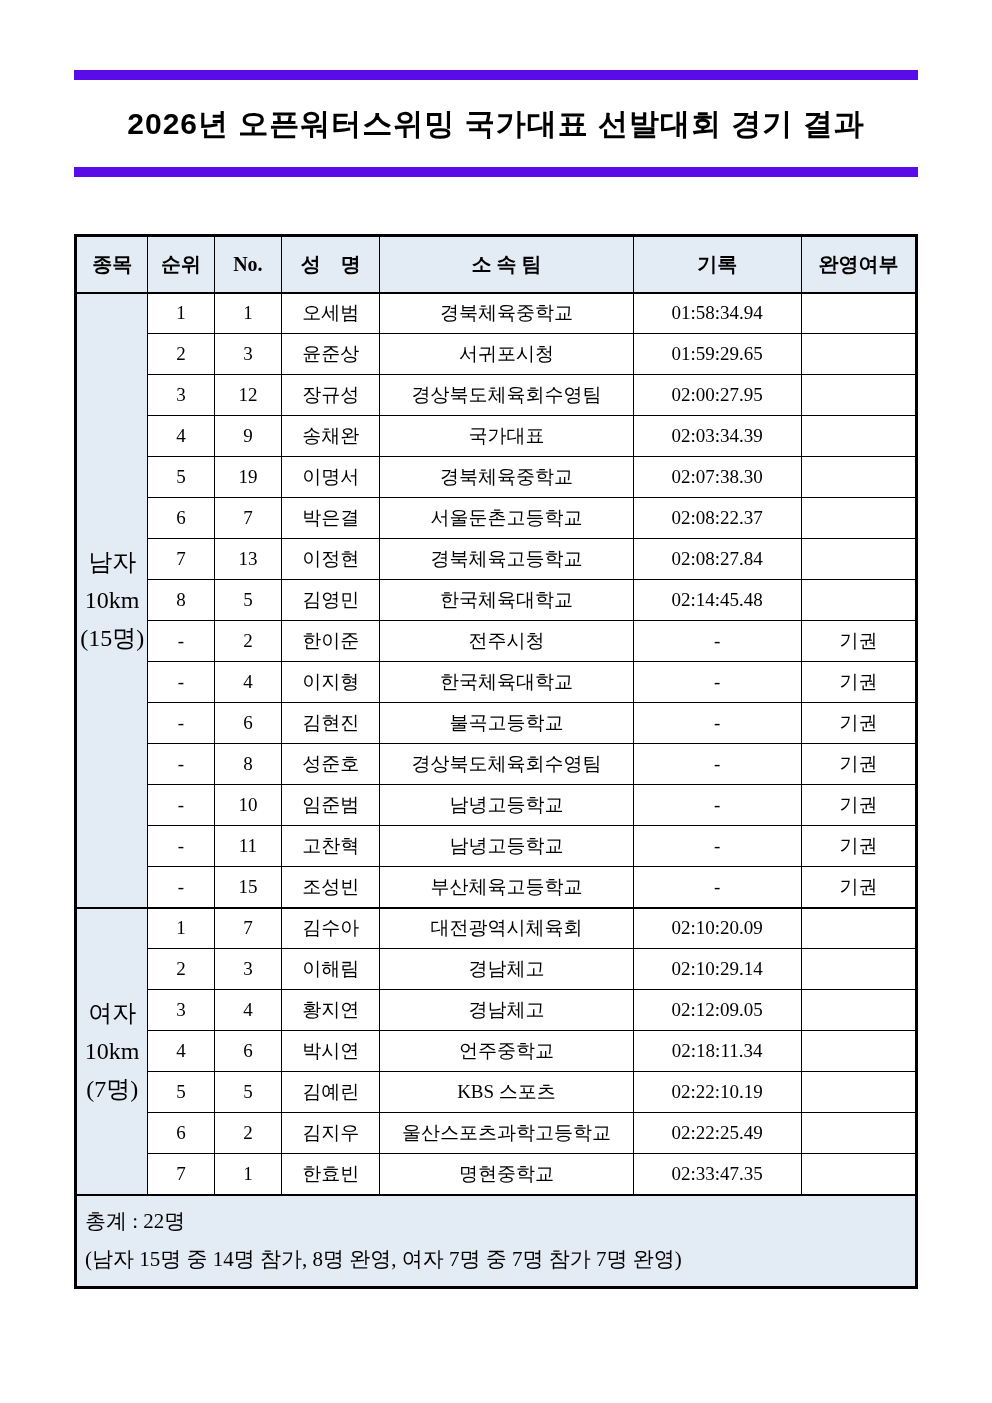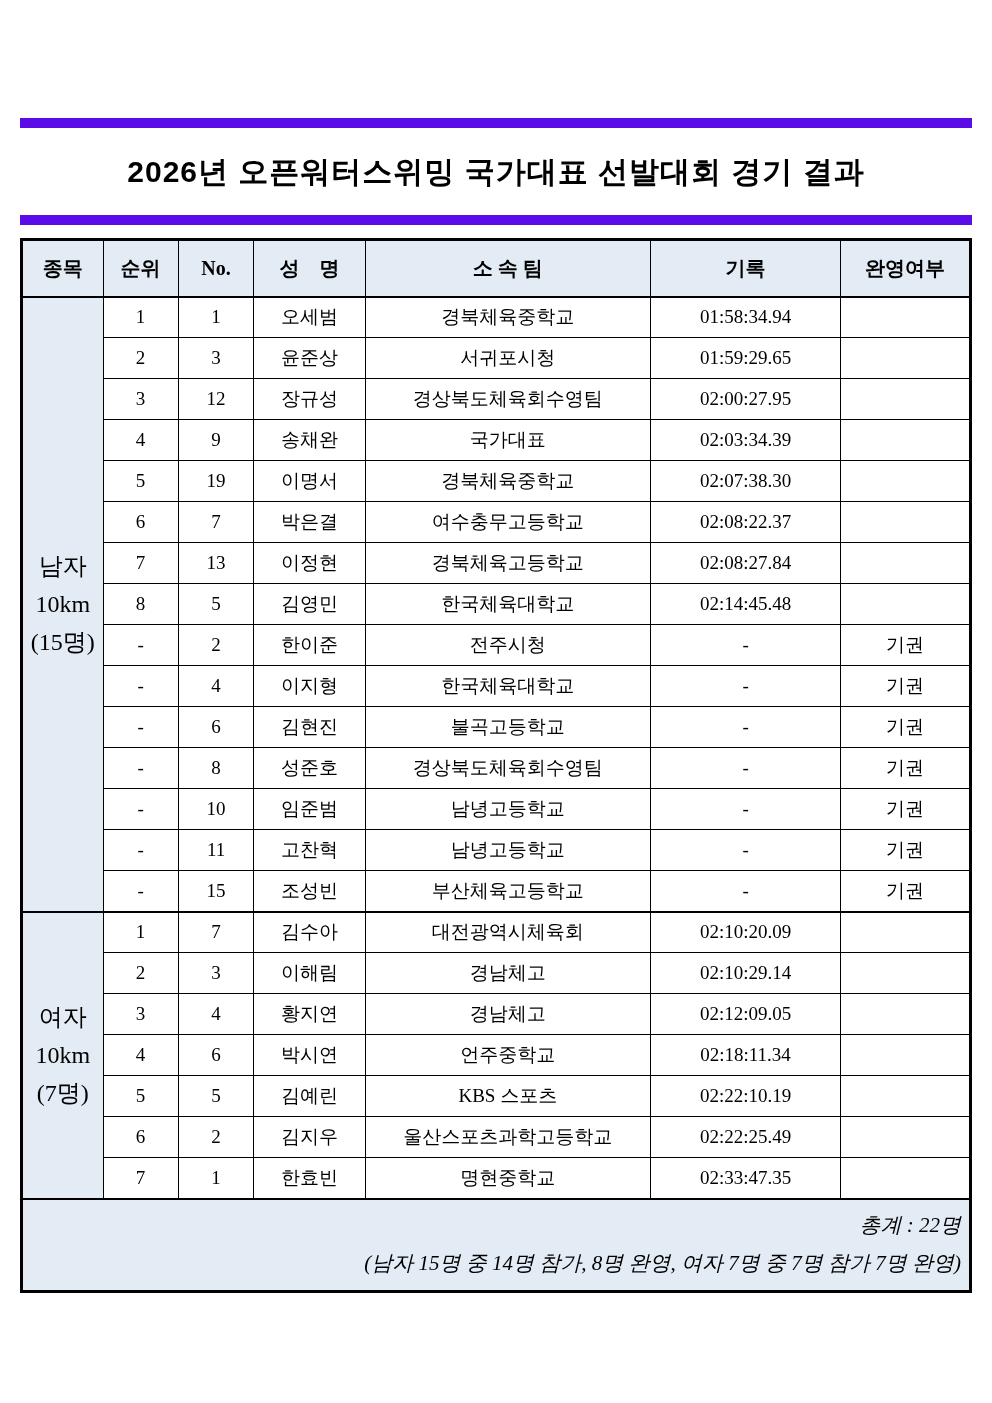"2026년 오픈워터스위밍 국가대표 선발대회 경기" .page { padding-top: 118px -> 70px; width: 952px -> 844px }
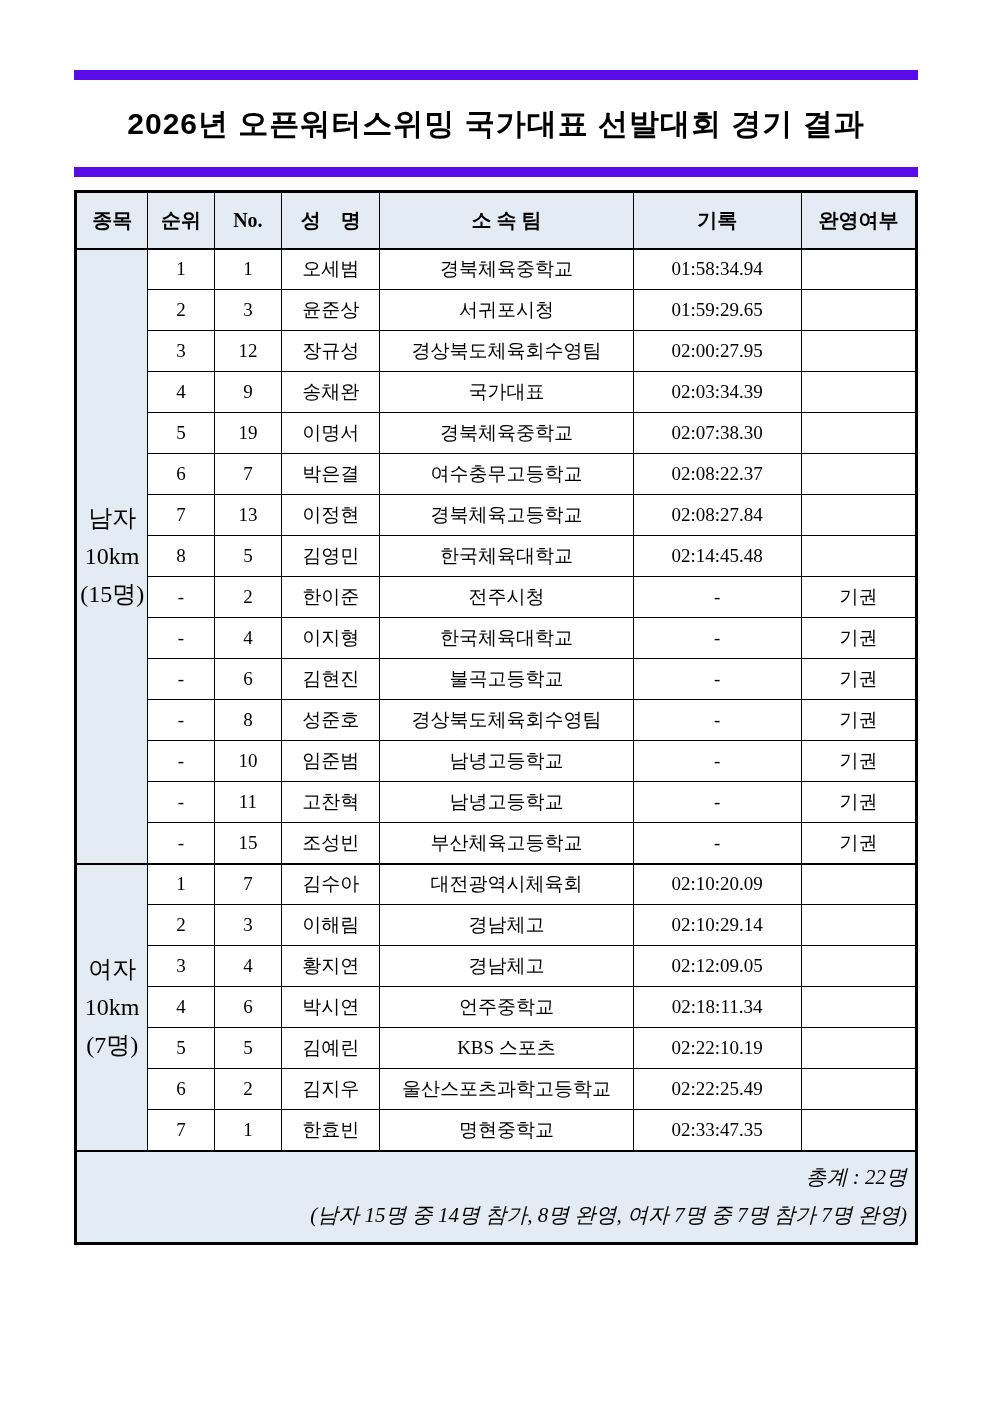"종목" table.results { margin-top: none -> 44px }
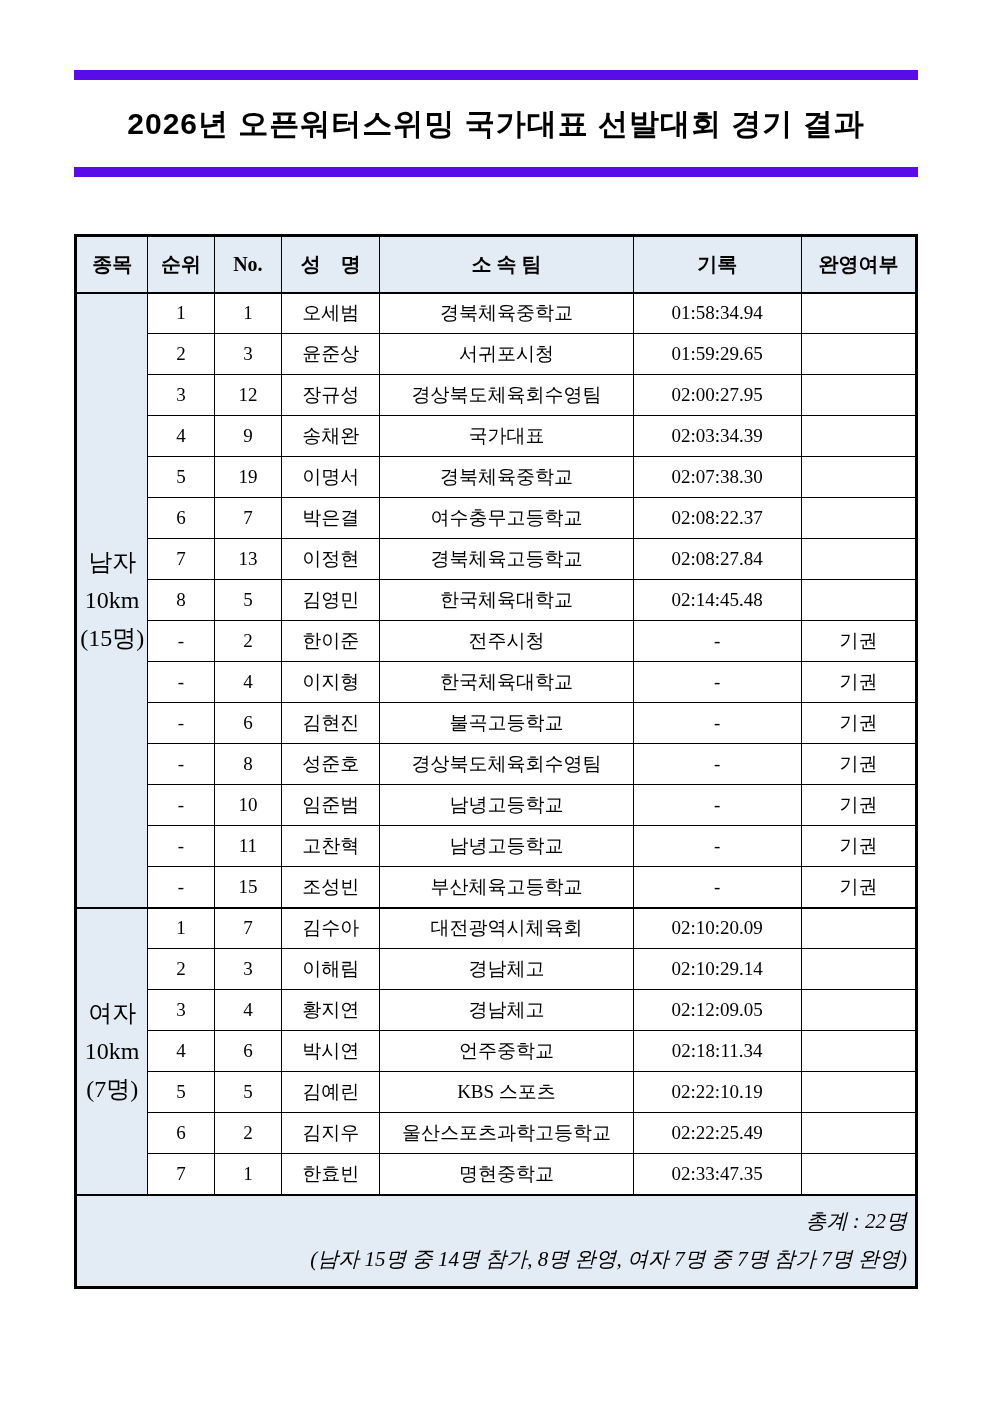"여수충무고등학교" td { text: 여수충무고등학교 -> 서울둔촌고등학교 }
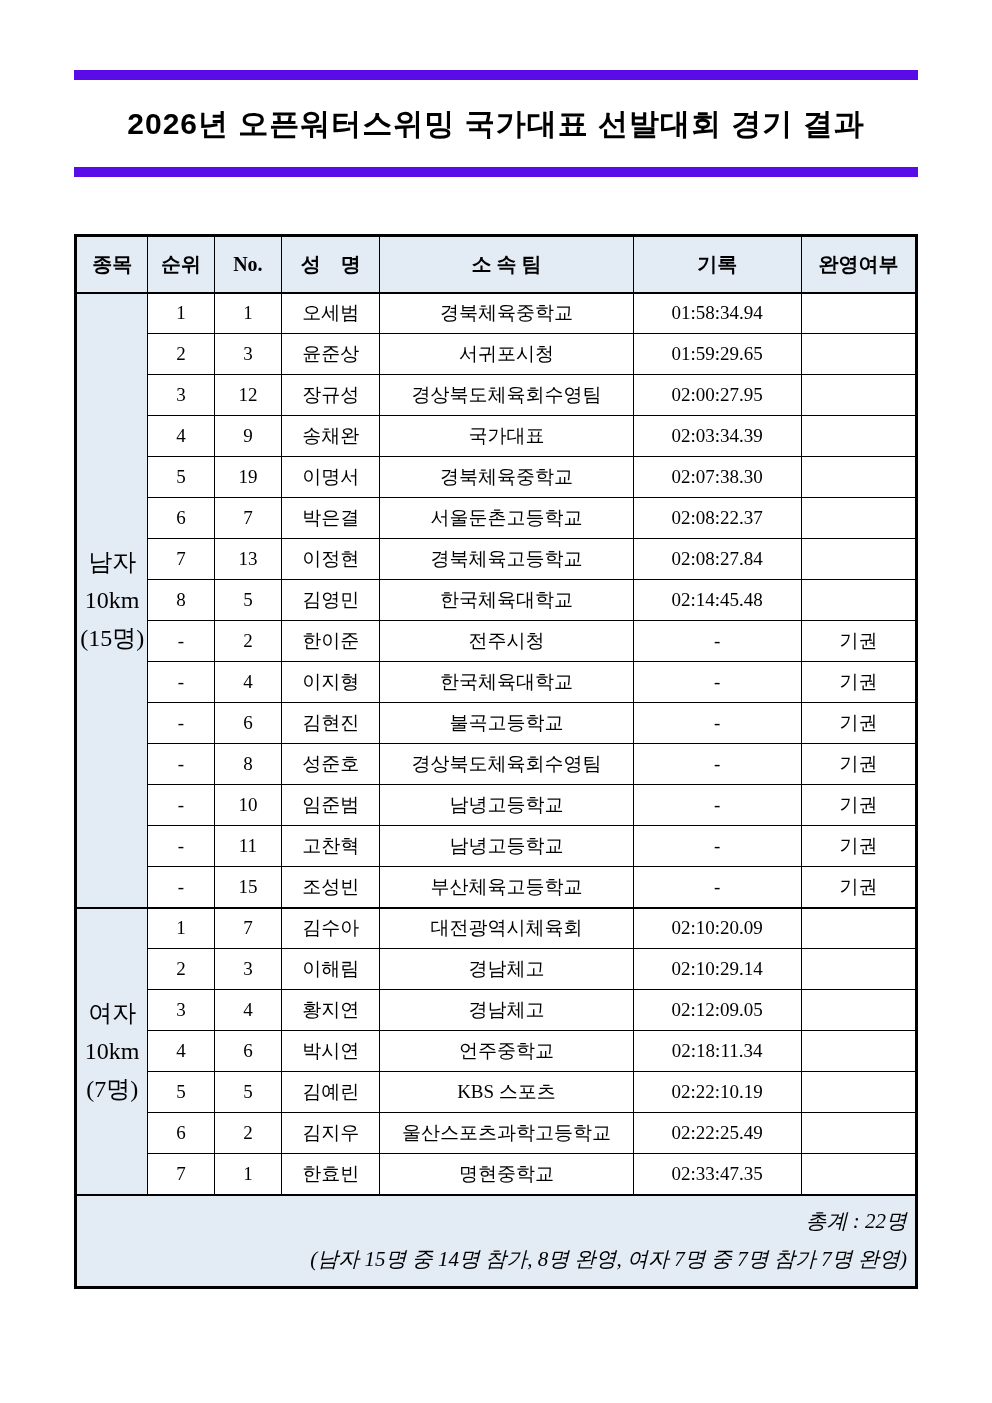"총계 : 22명" tfoot td { font-style: italic -> none; text-align: right -> left }
